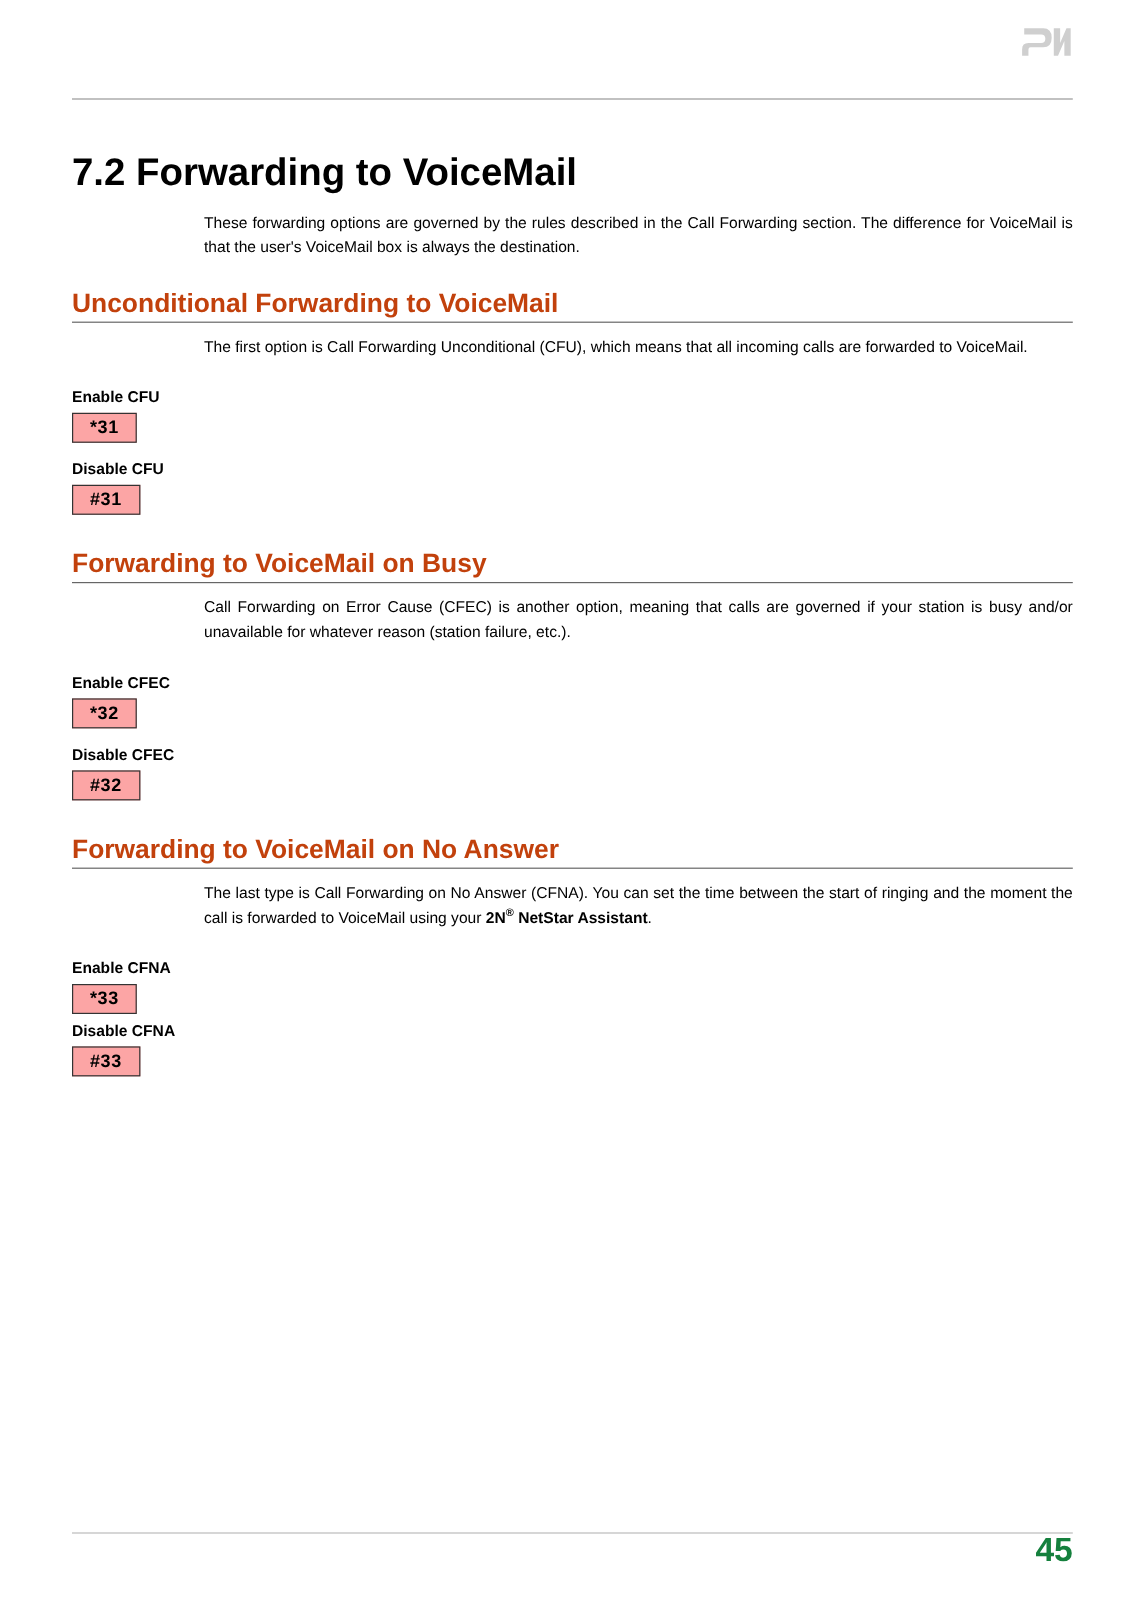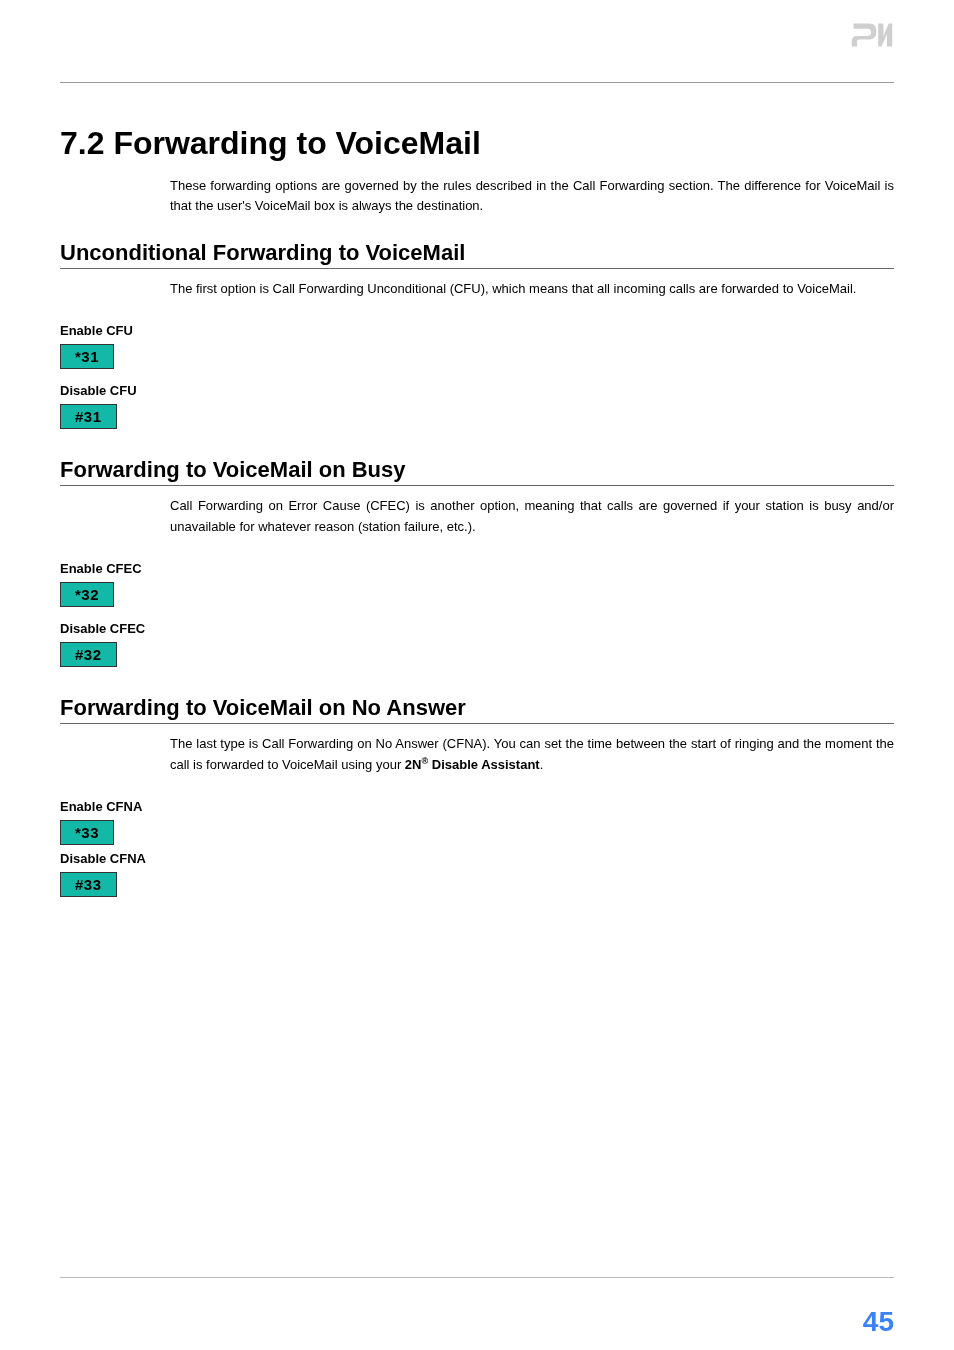"Unconditional Forwarding to VoiceMail" h2 { color: #000000 -> #c2410c }
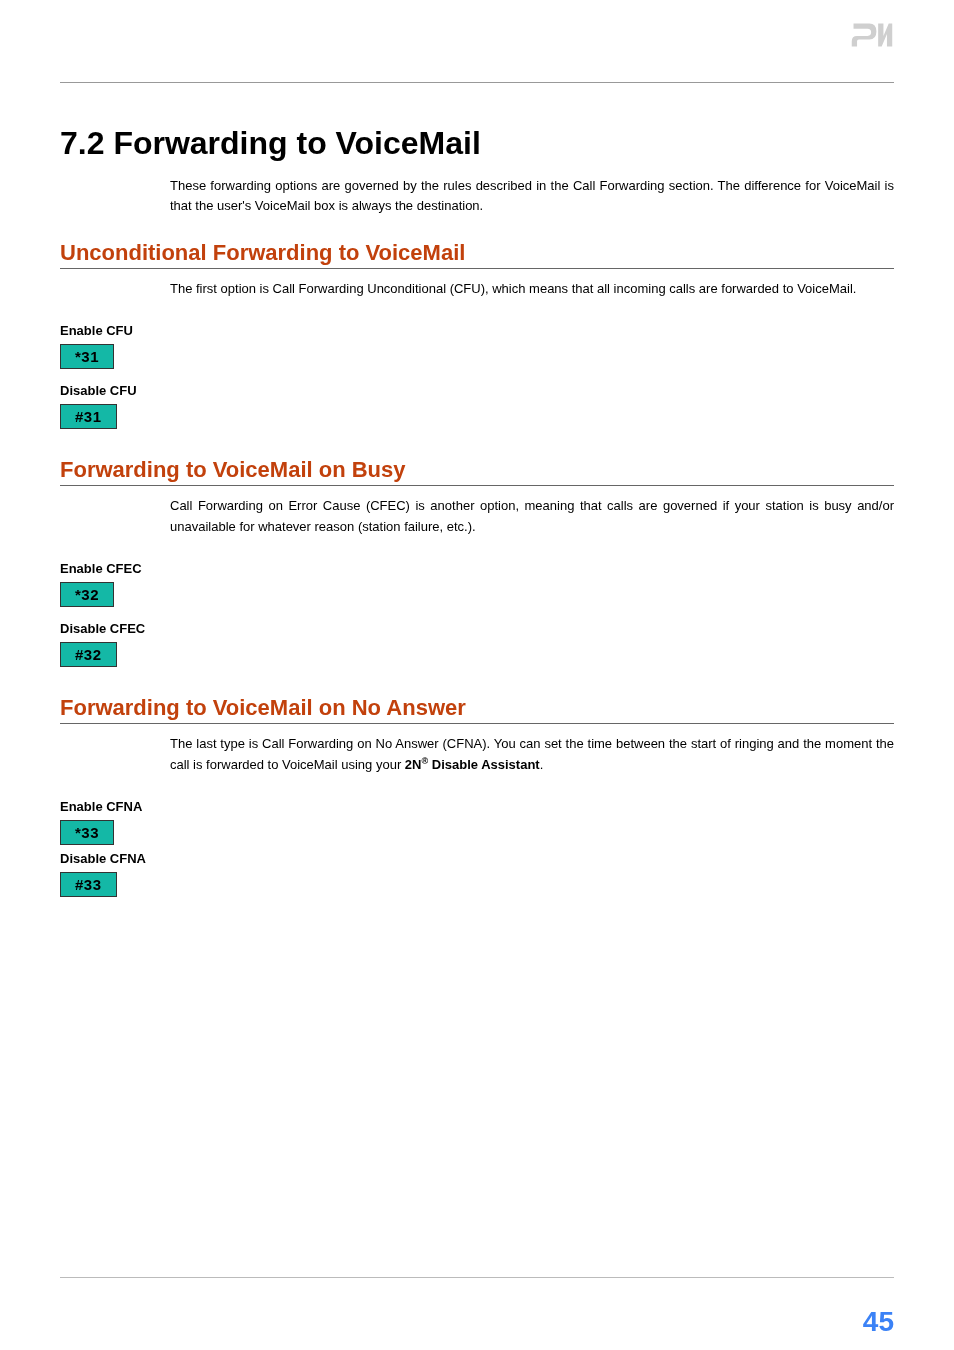"*31" .code-box { background: #14b8a6 -> #fca5a5 }
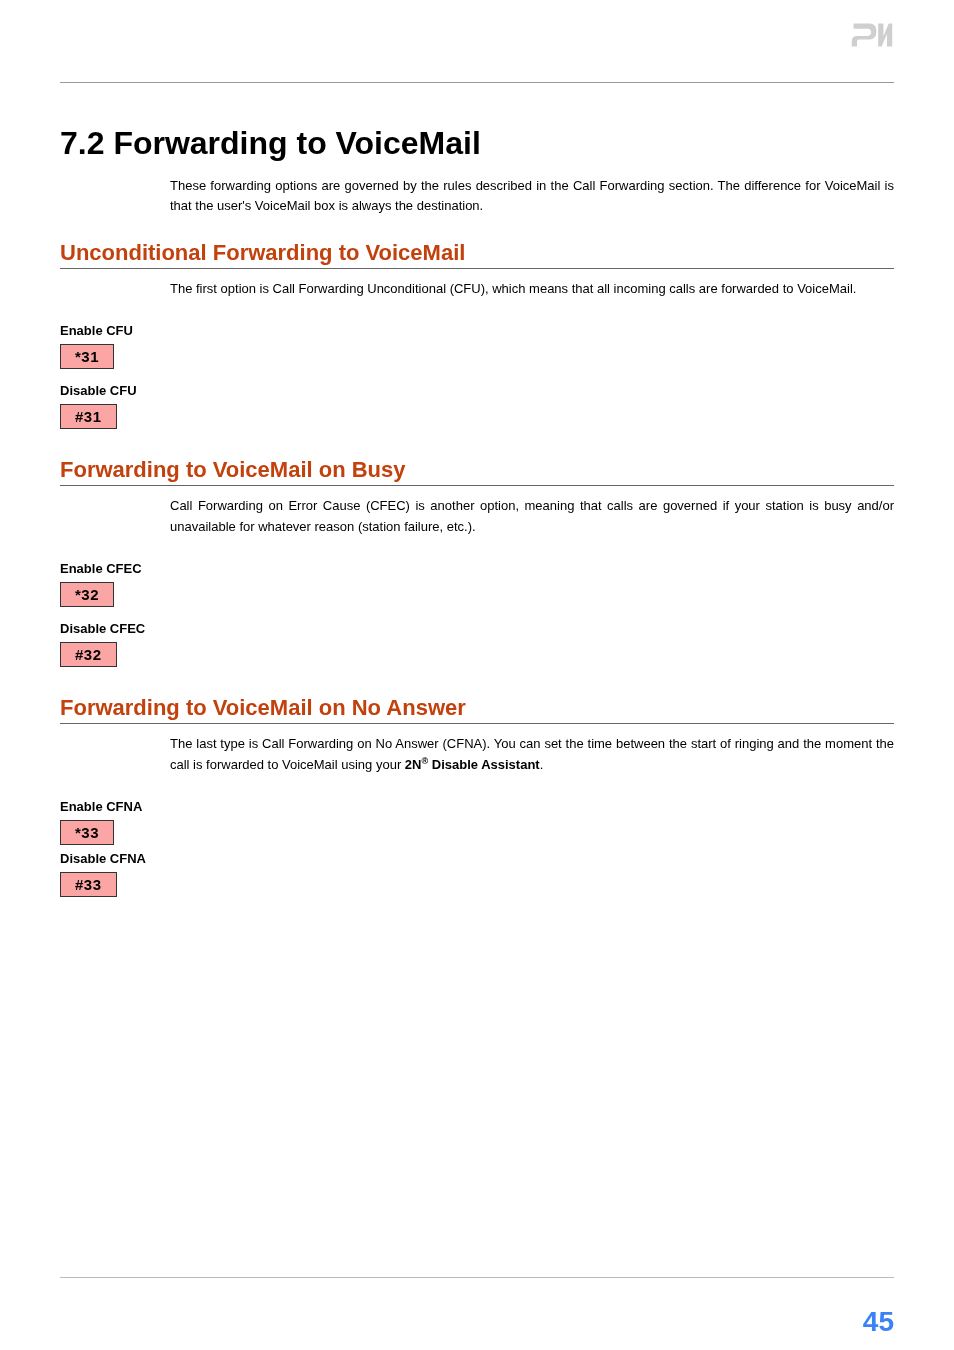"Disable Assistant" span { text: Disable -> NetStar }
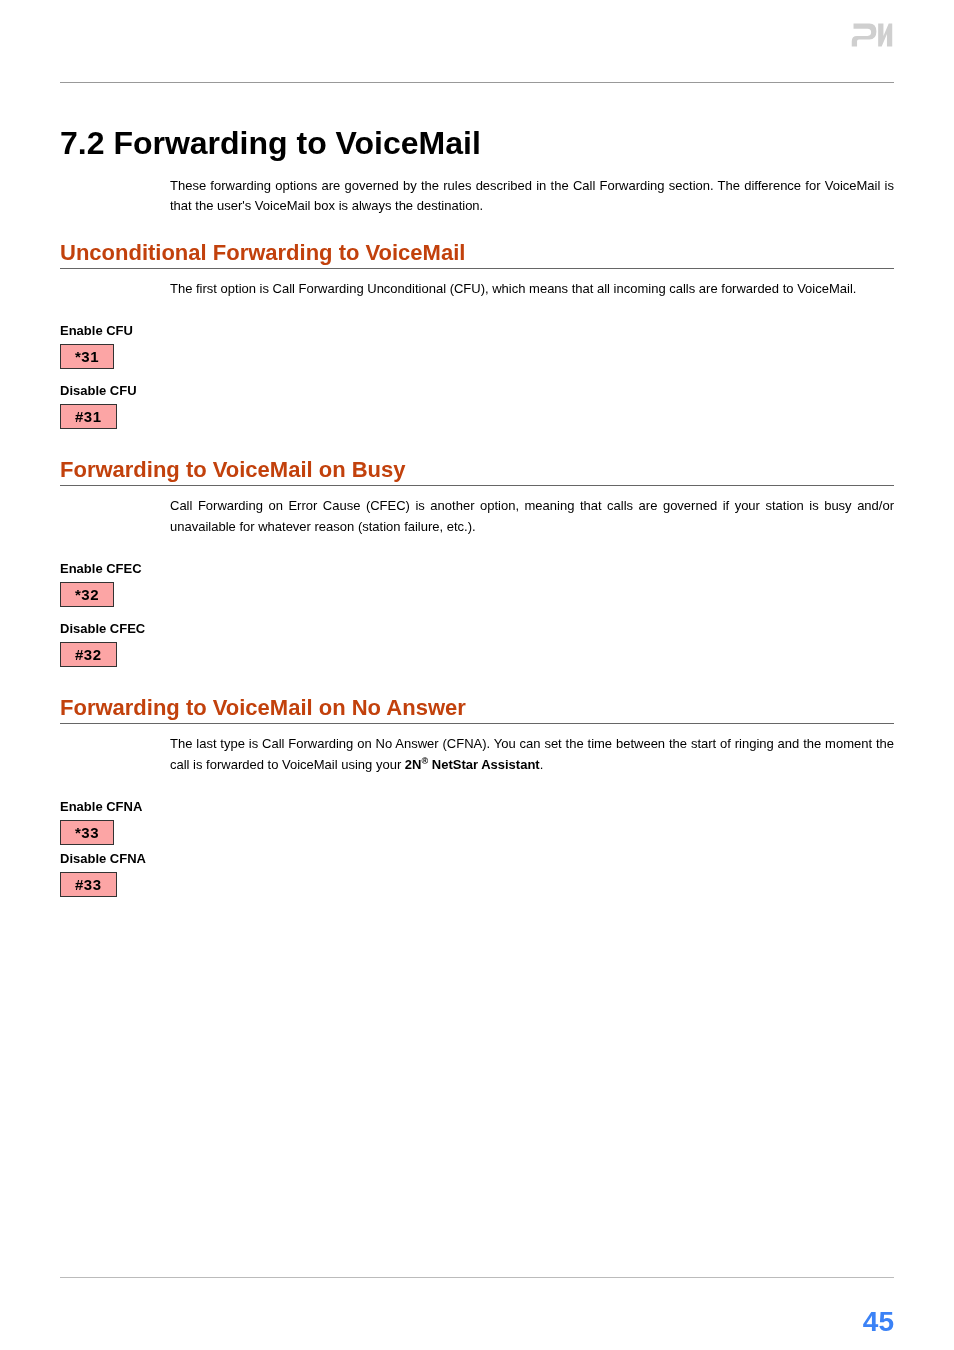"45" .page-number { bottom: 12px -> 42px; color: #3b82f6 -> #15803d }
